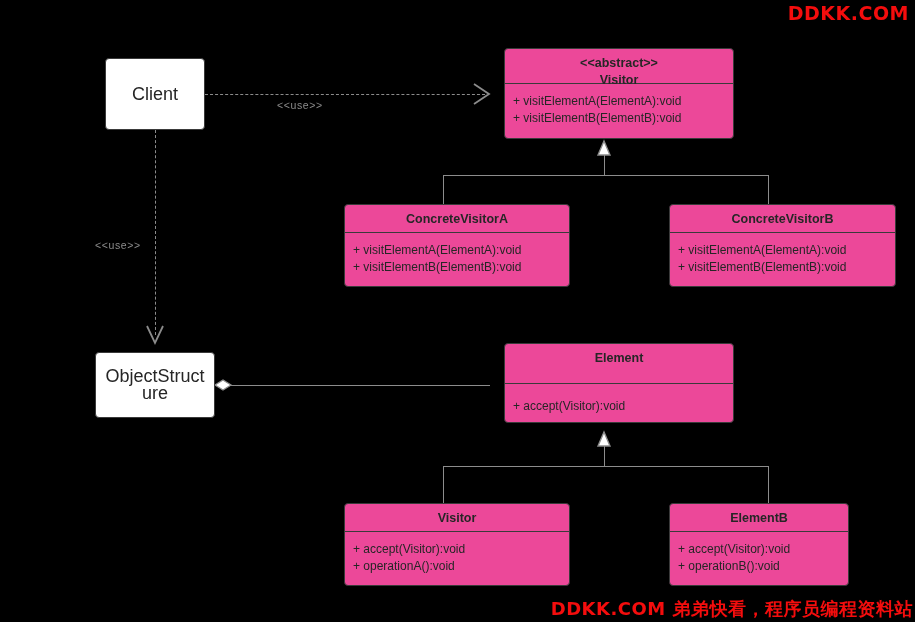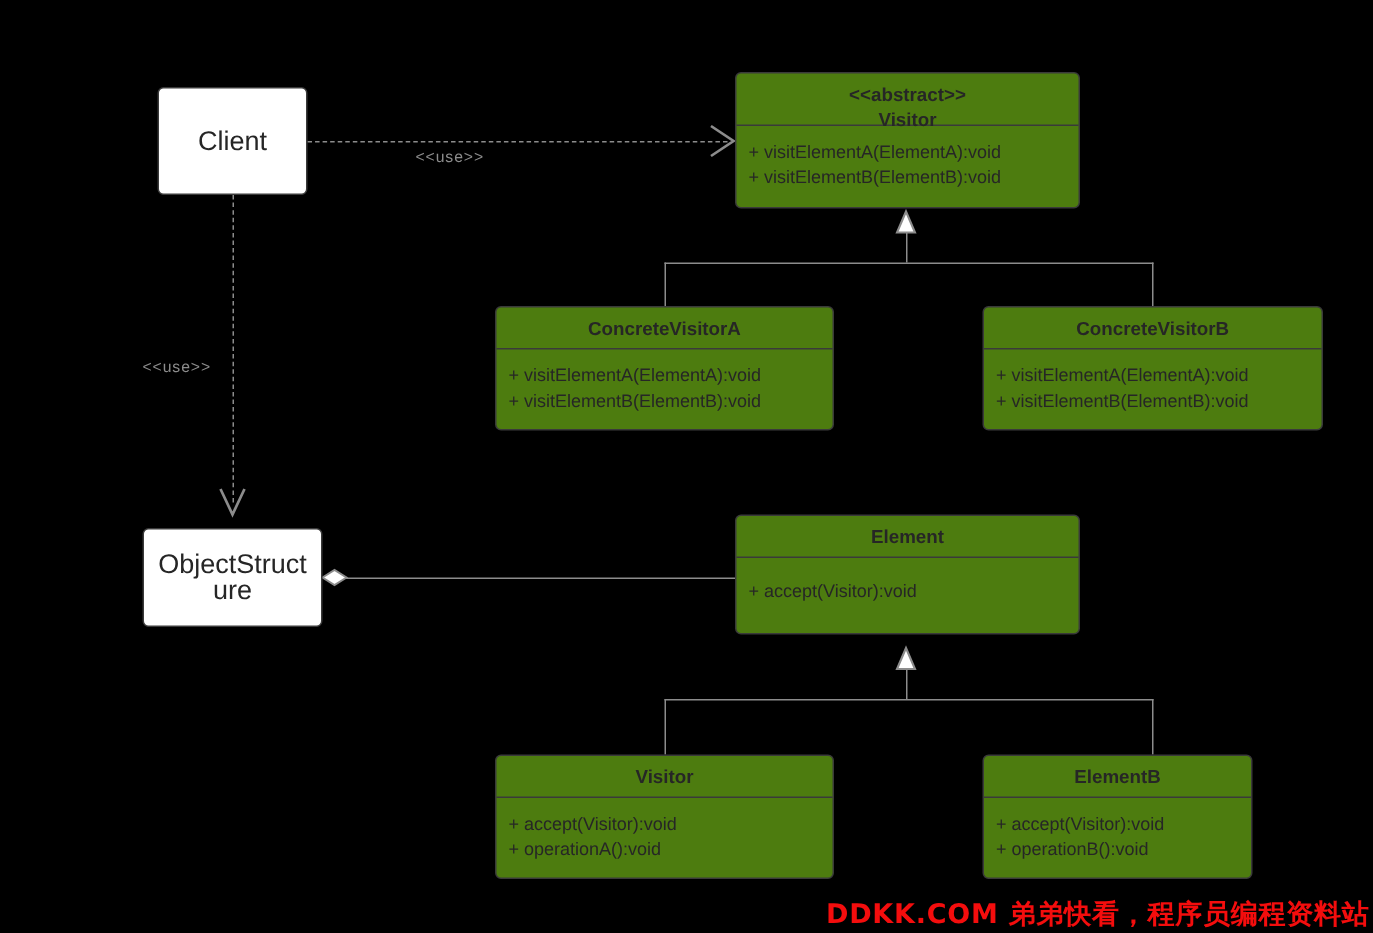"DDKK.COM" div.wm { html: none -> <div>DDKK.COM</div> }
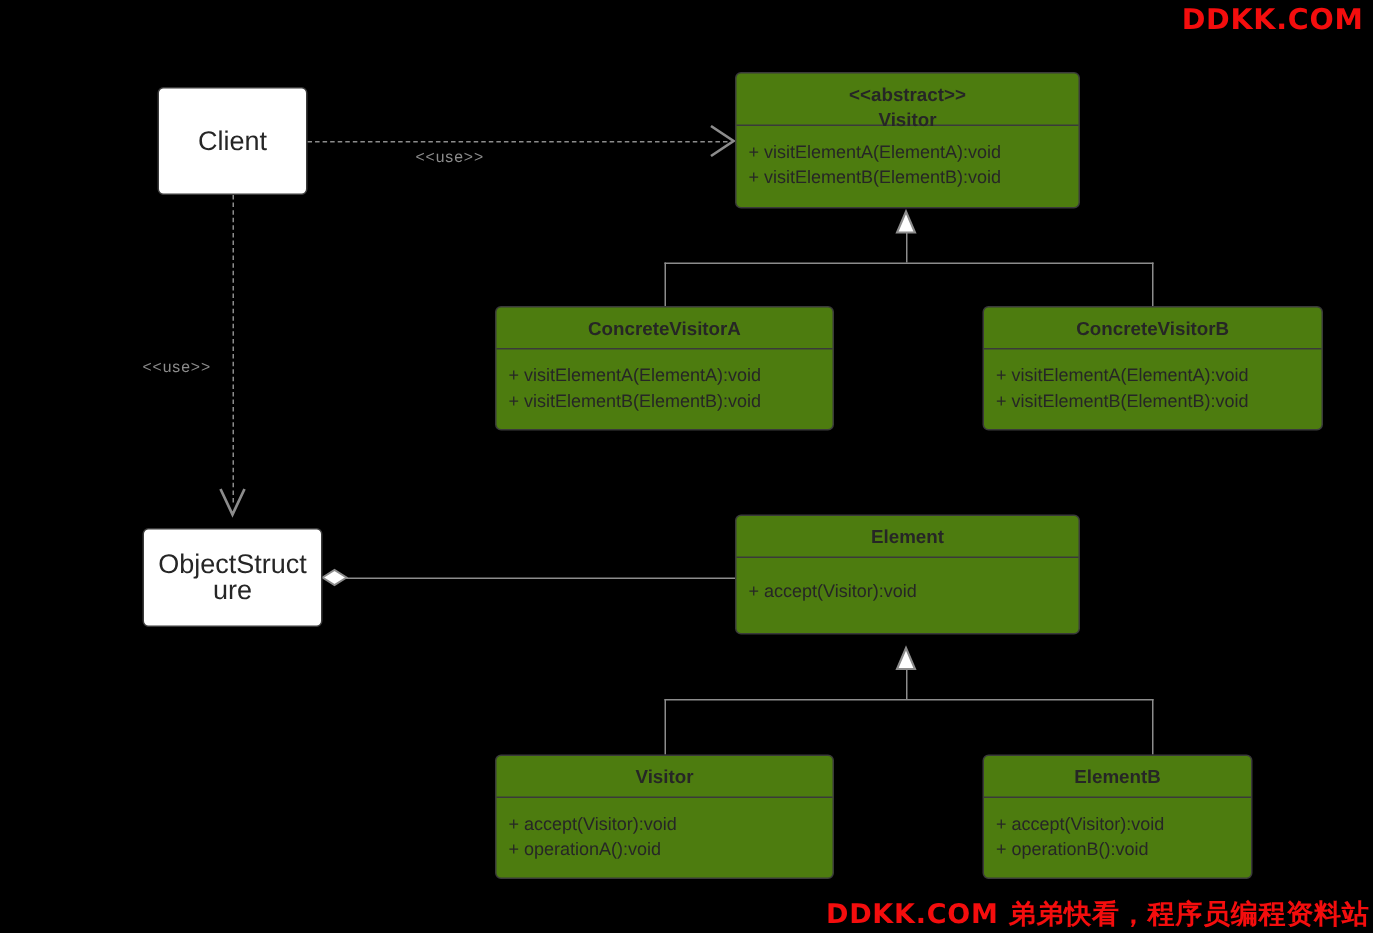"<<abstract>>" .uml-box { background: #4d7c0f -> #ec4899; margin-left: none -> 14px }
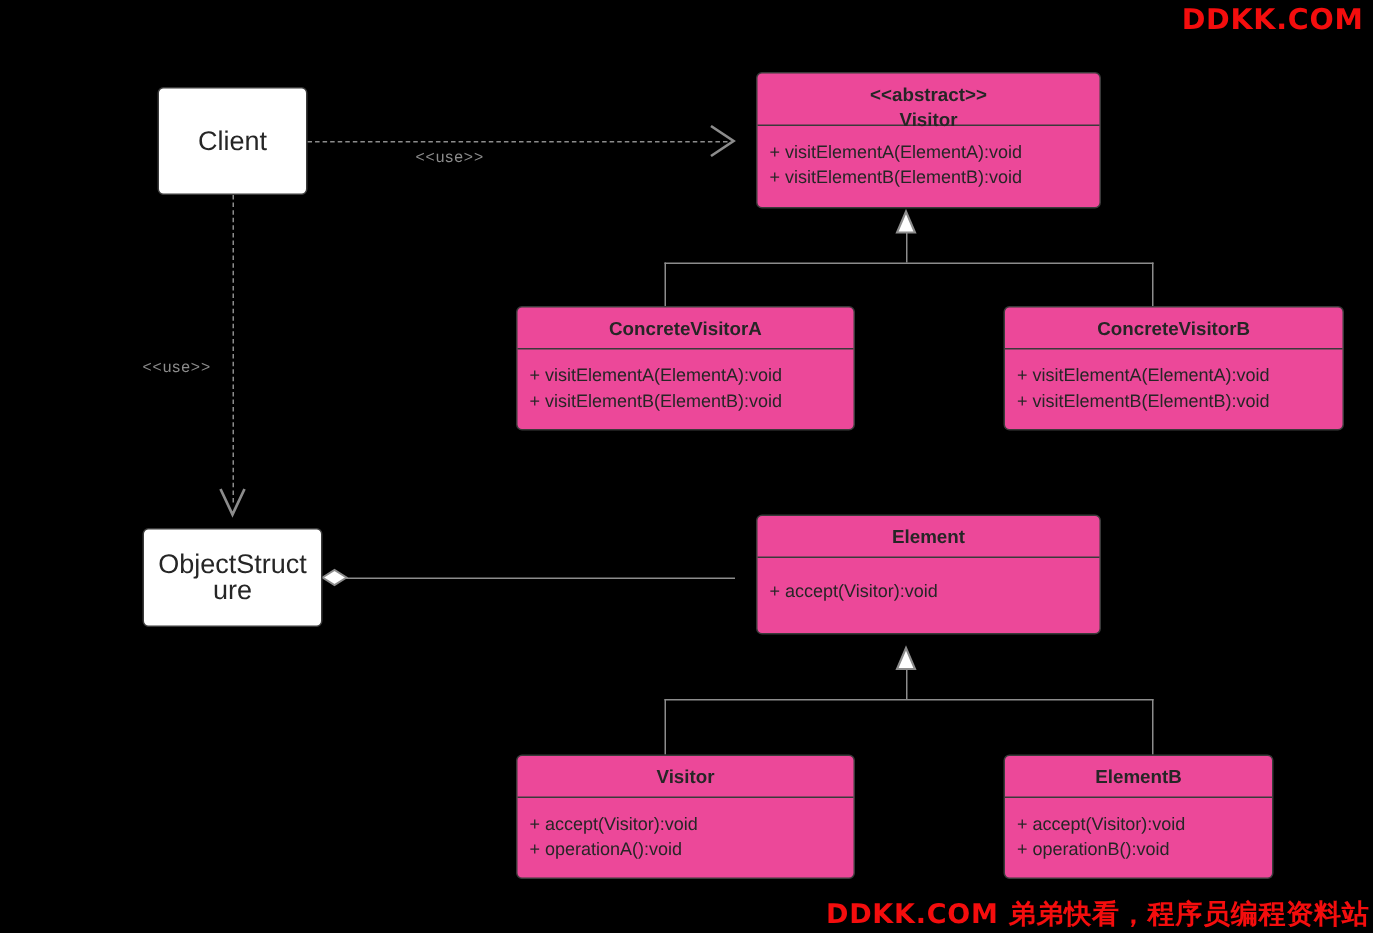"Element" div.uml-title { height: 28px -> 40px }
